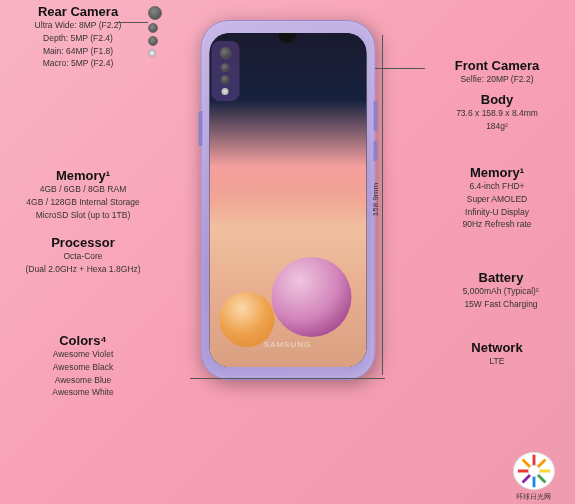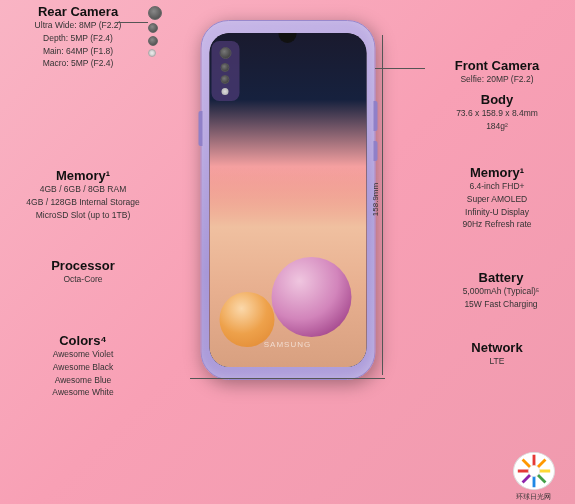"Processor" .processor-section { top: 258px -> 235px }
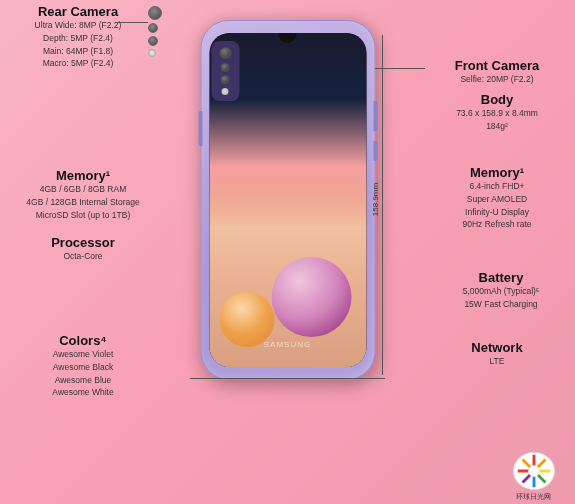"(Dual 2.0GHz + Hexa 1.8GHz)" div { html: none -> <div>(Dual 2.0GHz + Hexa 1.8GHz)</div> }
